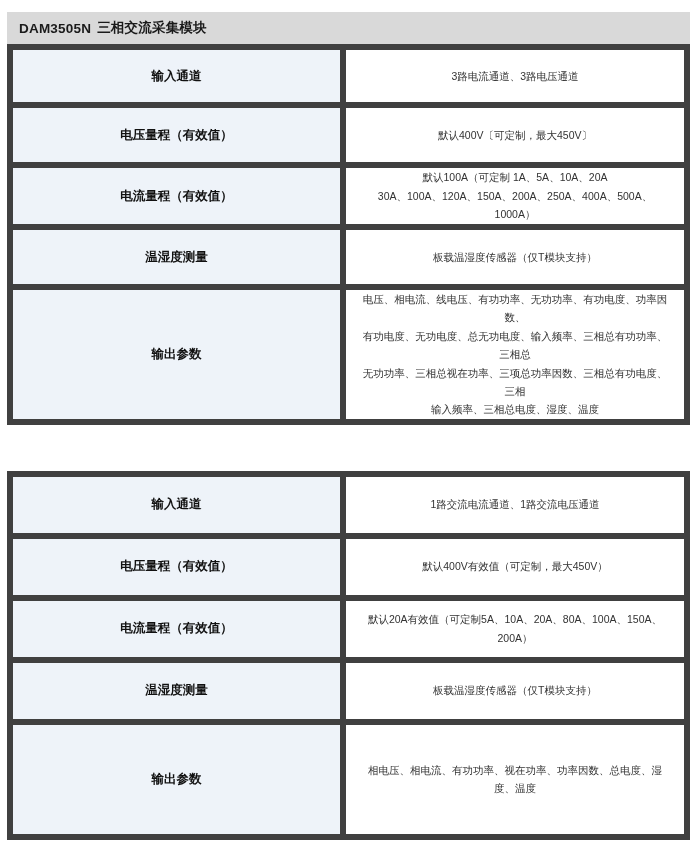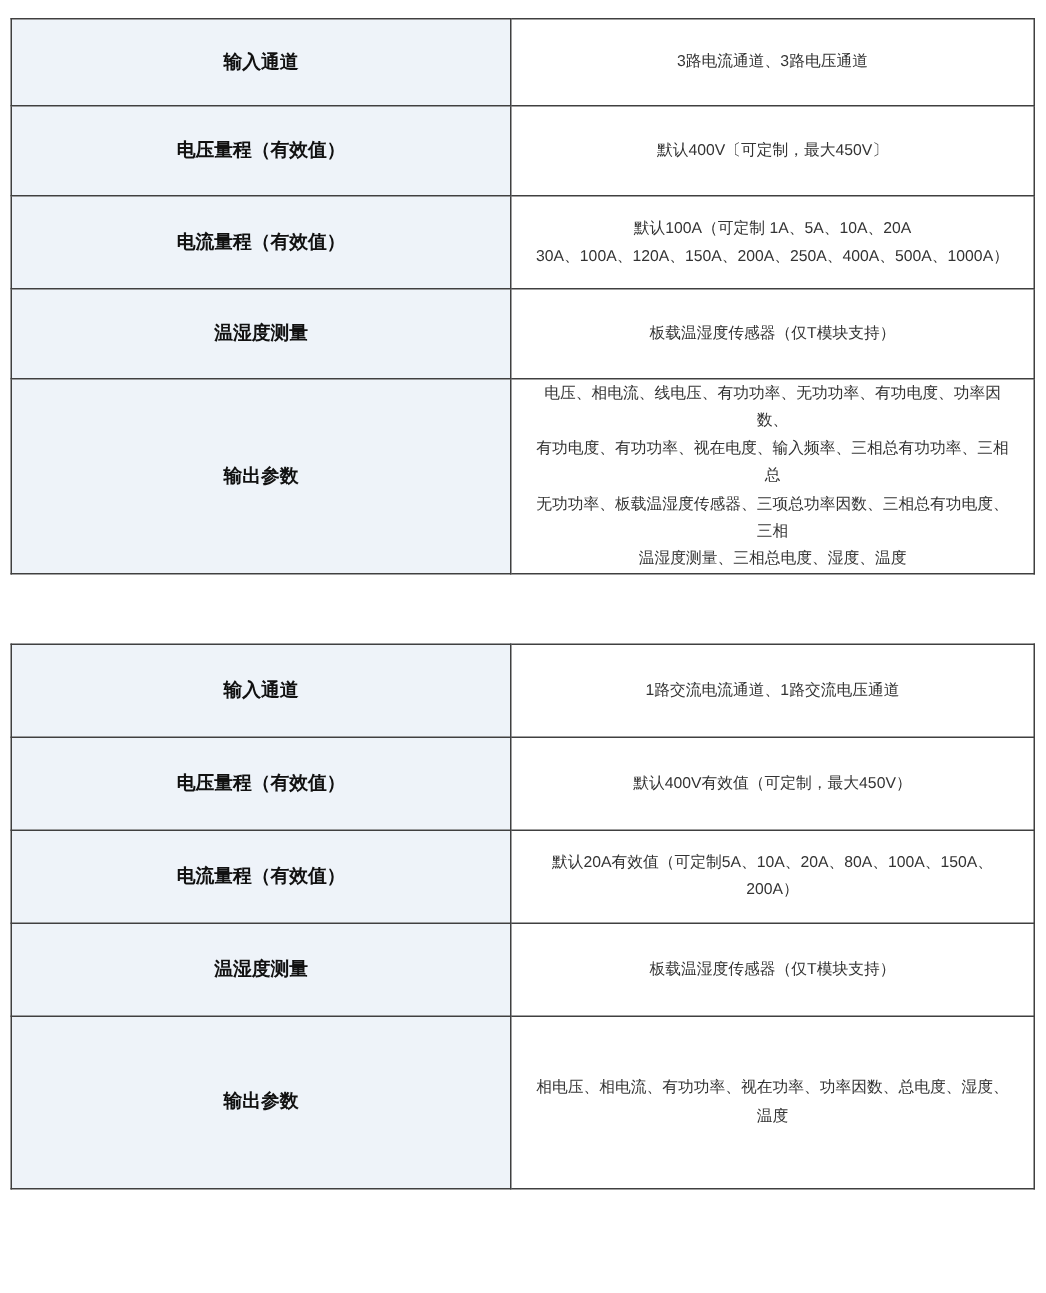"DAM3505N" div.block-header { html: none -> <div> <span>DAM3505N</span> <span>三相交流采集模块</span> </div> }
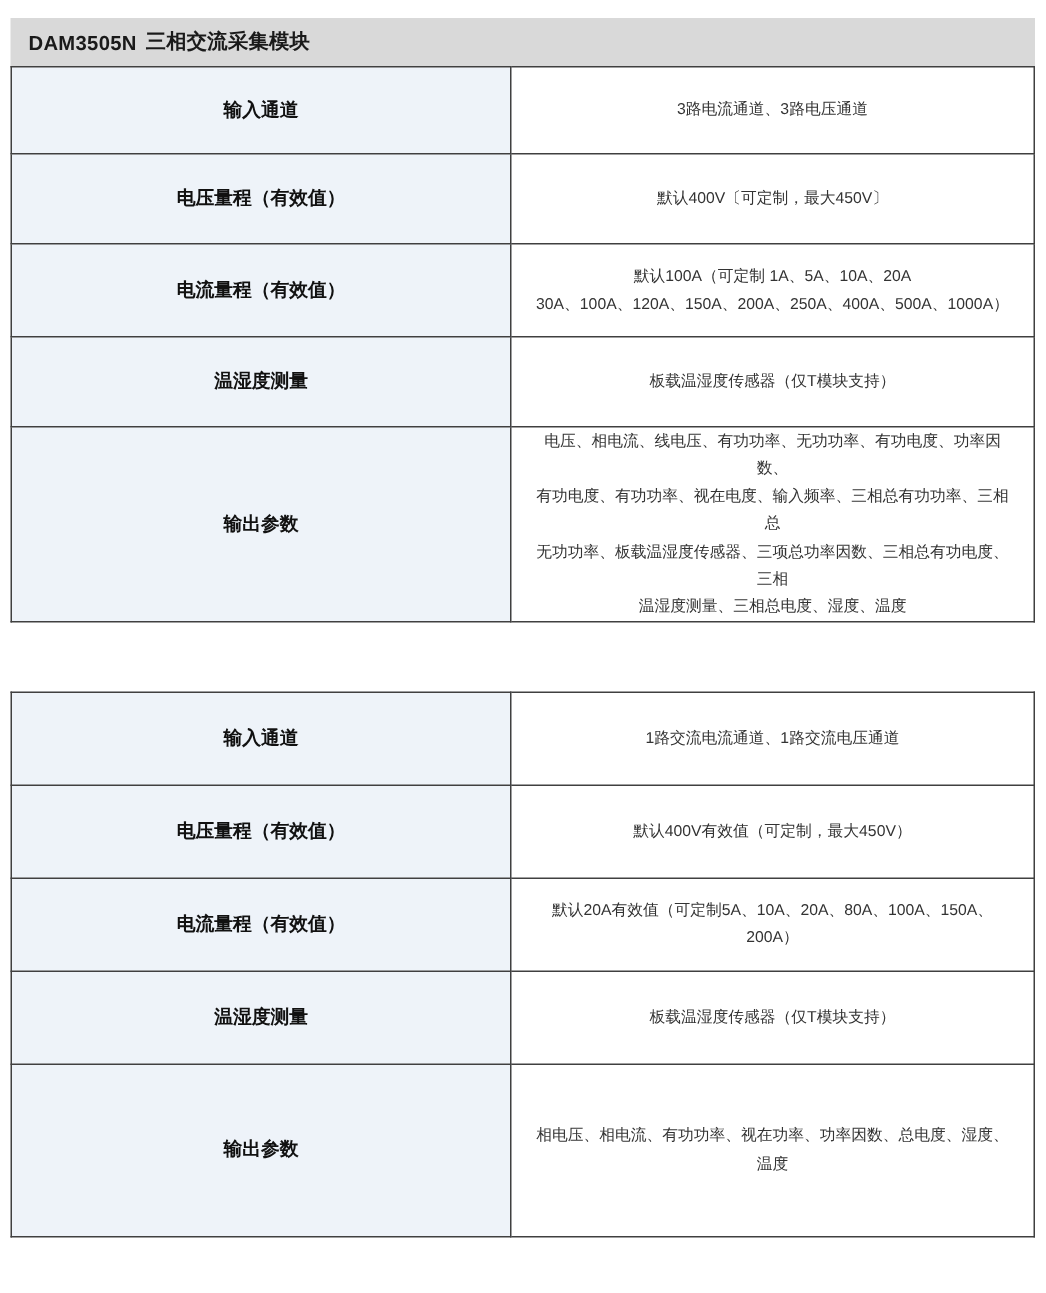"输入通道" .spec-table td { border: 1px solid #404040 -> 6px solid #404040 }
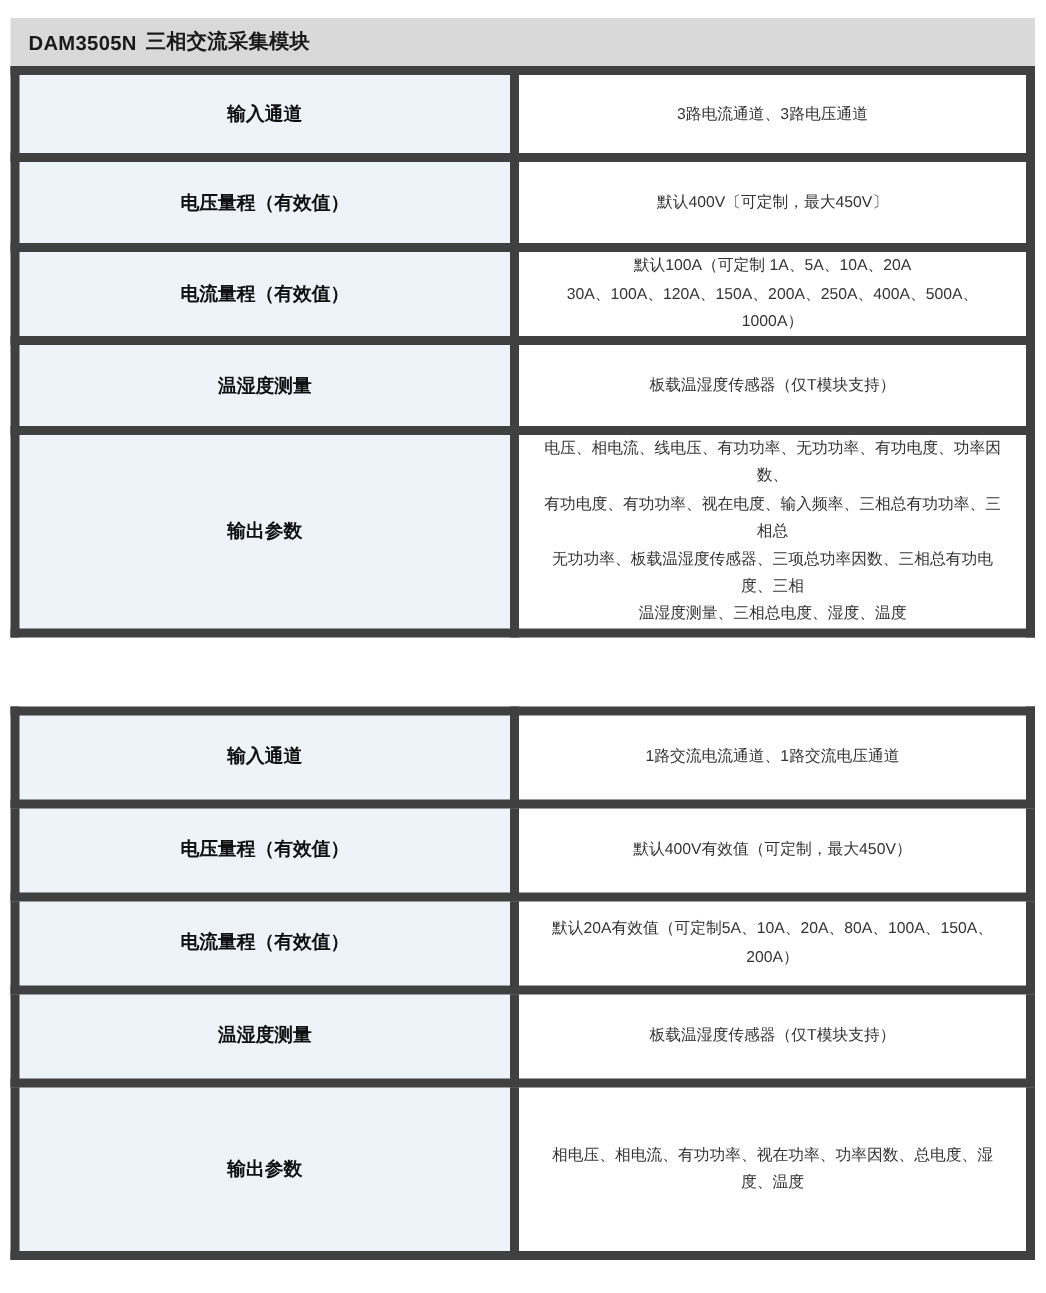"有功电度、有功功率、视在电度、输入频率、三相总有功功率、三相总" span.vline { text: 有功功率、视在 -> 无功电度、总无功 }
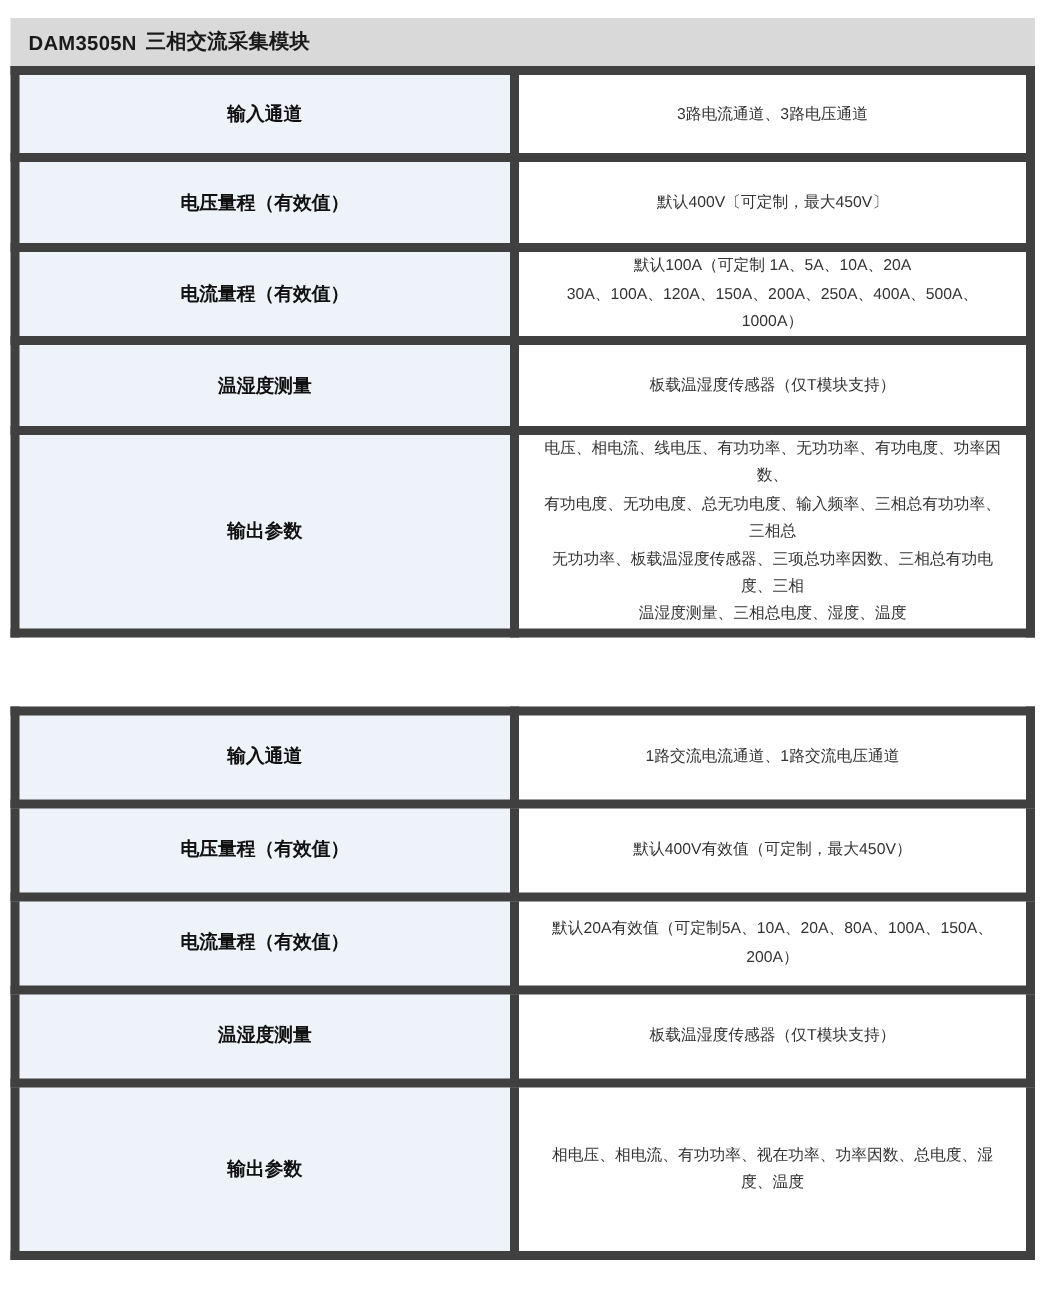"无功功率、板载温湿度传感器、三项总功率因数、三相总有功电度、三相" span.vline { text: 板载温湿度传感器 -> 三相总视在功率 }
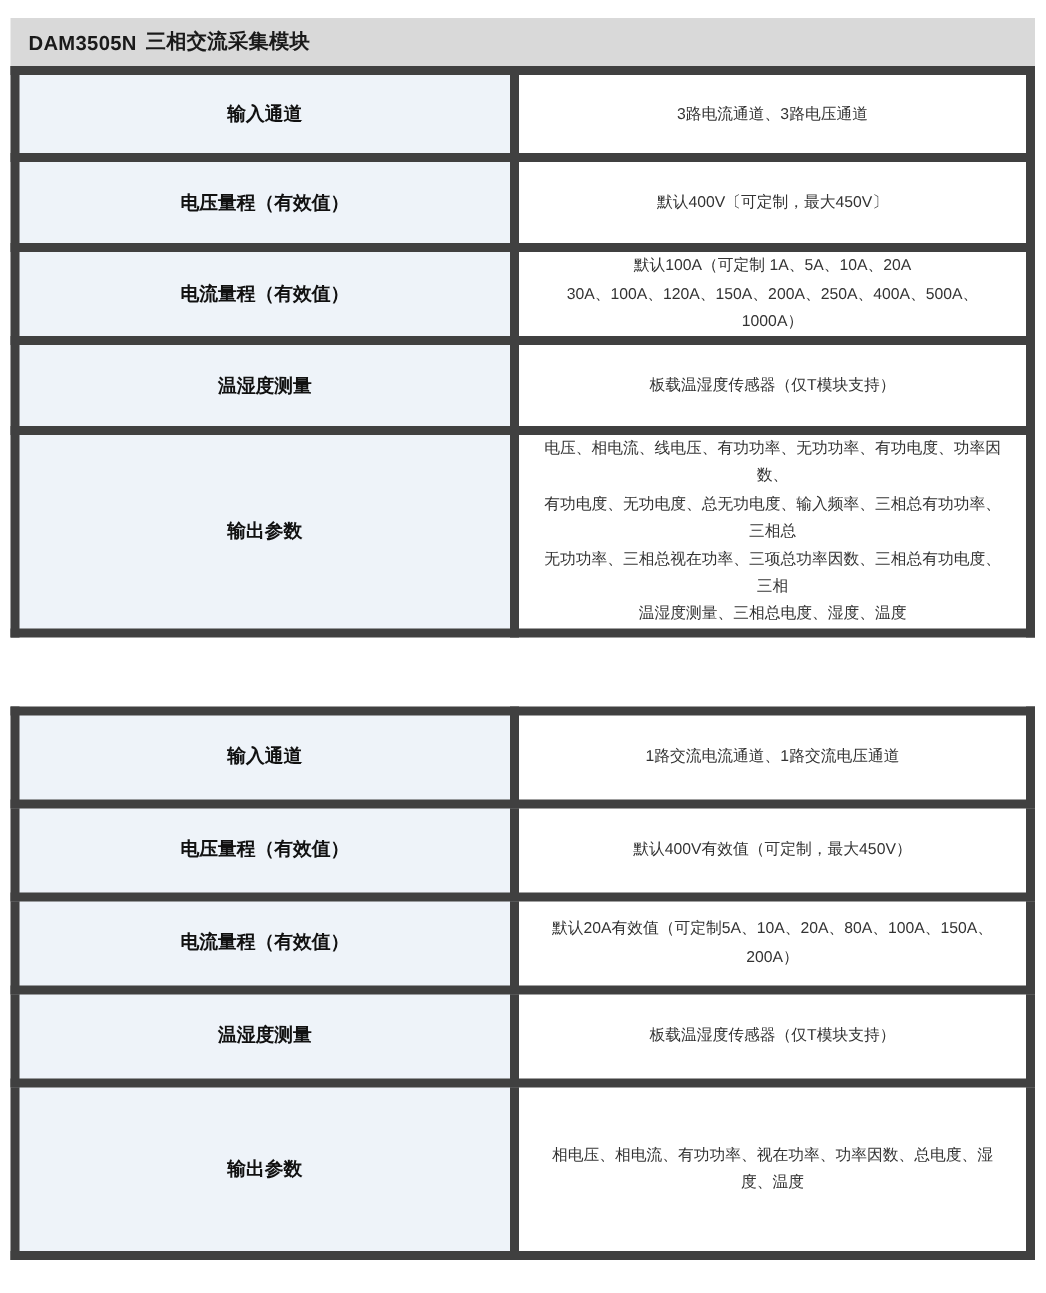"温湿度测量、三相总电度、湿度、温度" span.vline { text: 温湿度测量 -> 输入频率 }
